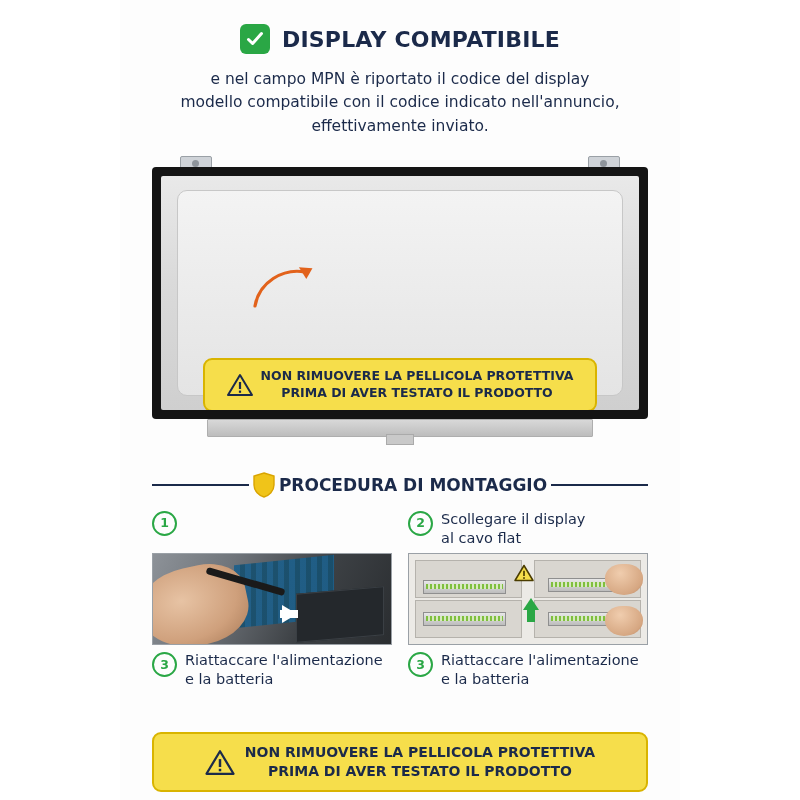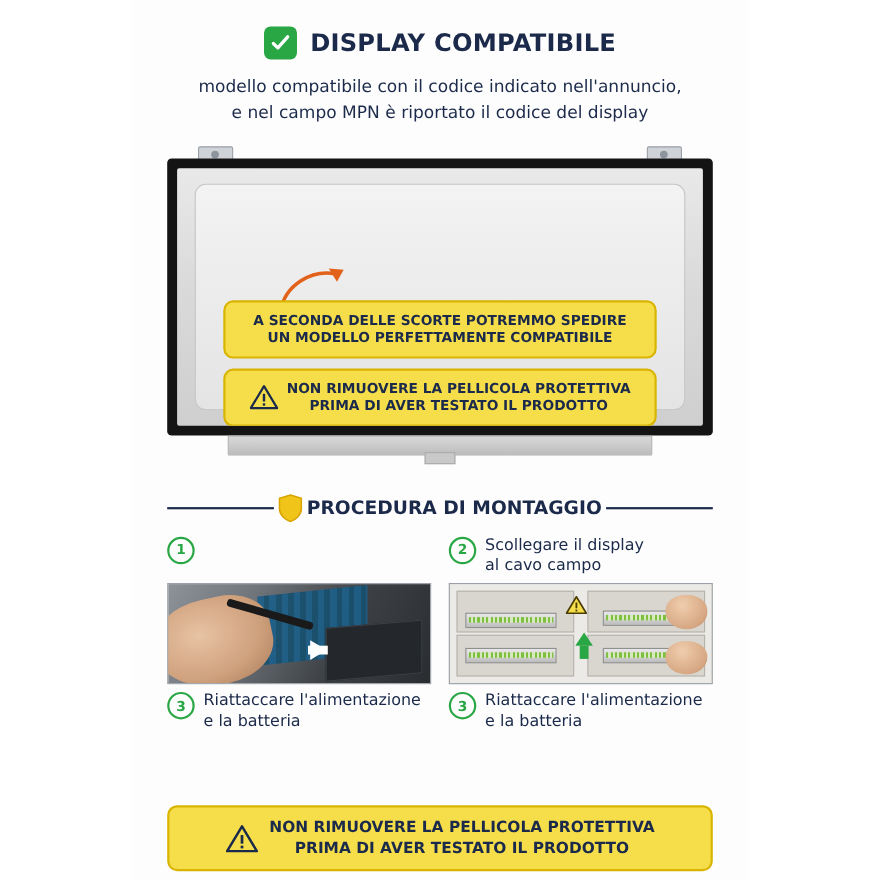"modello compatibile con il codice" div { order: before "e nel campo MPN è" -> after "e nel campo MPN è" }
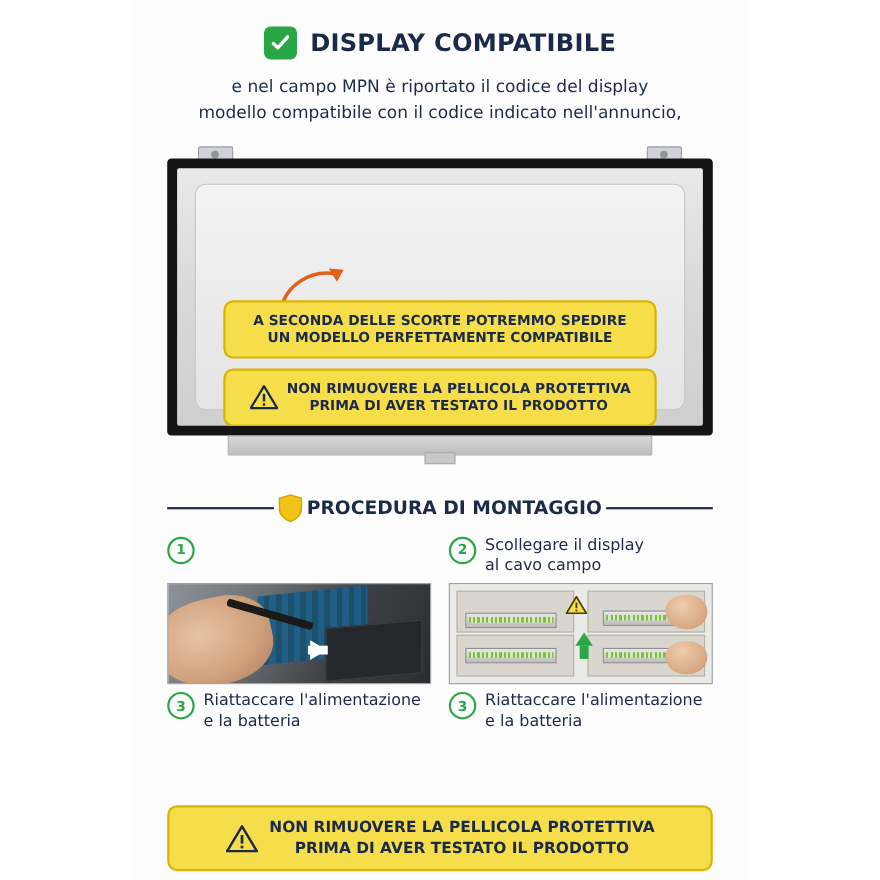"effettivamente inviato." div { html: none -> <div>effettivamente inviato.</div> }
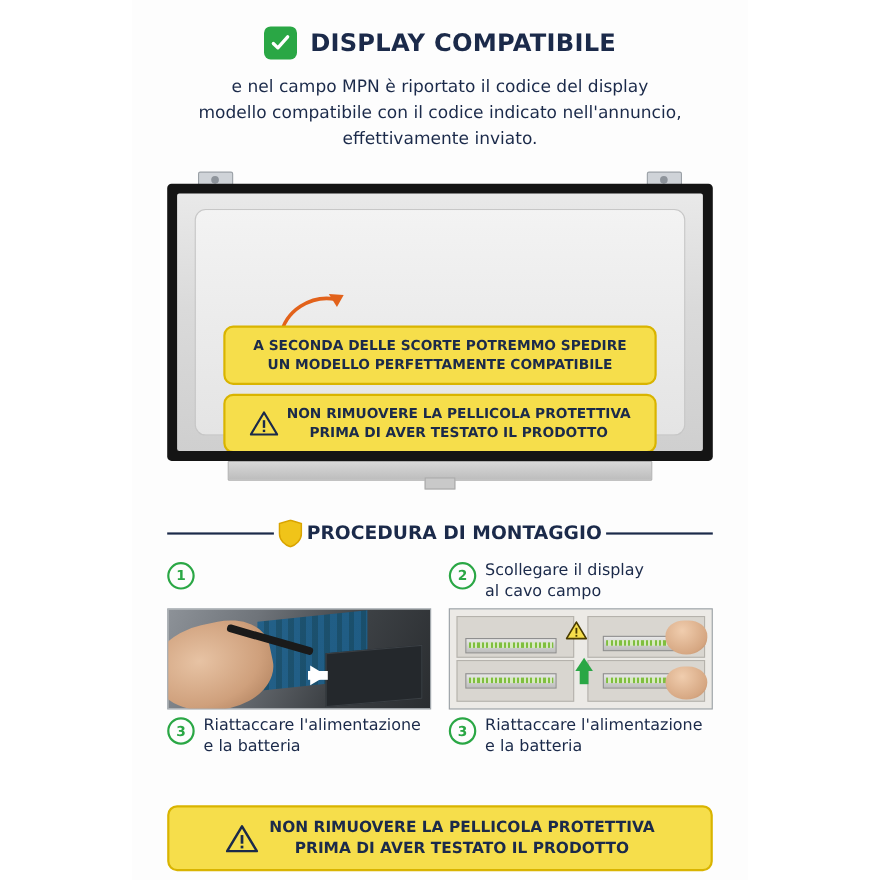"A SECONDA DELLE SCORTE POTREMMO" div.callout { html: <div> <div>A SECONDA DELLE SCORTE POTREMMO SPEDIRE</div> <div>UN MODELLO PERFETTAMENTE COMPATIBILE</div> </div> -> none }
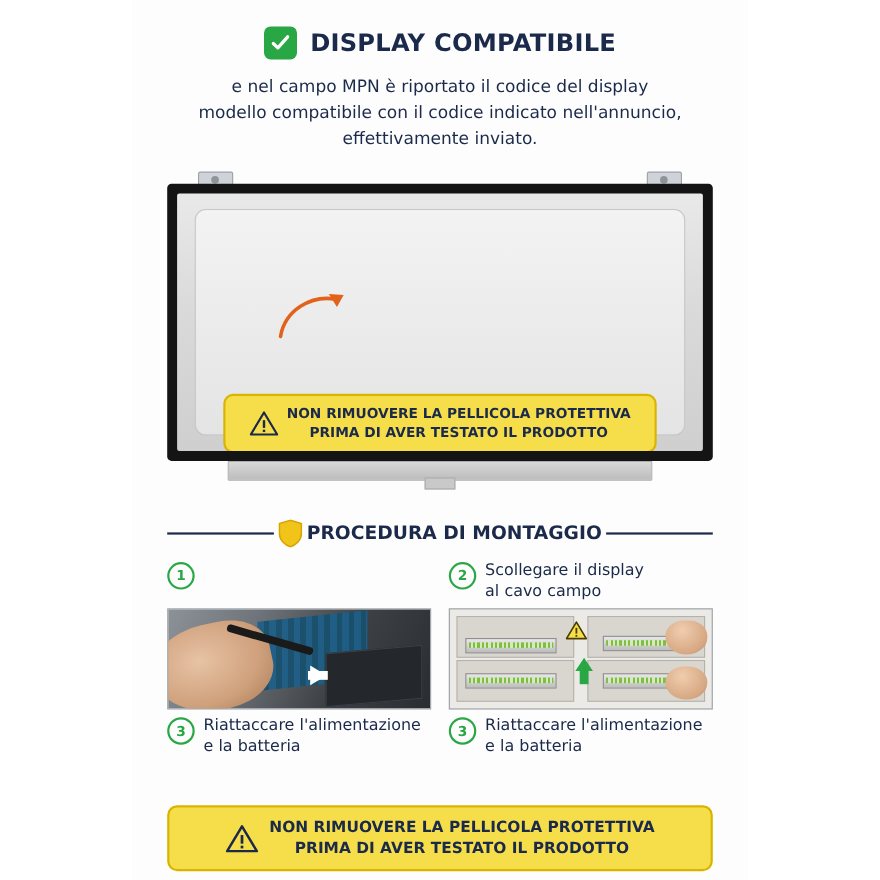"al cavo campo" span { text: campo -> flat }
